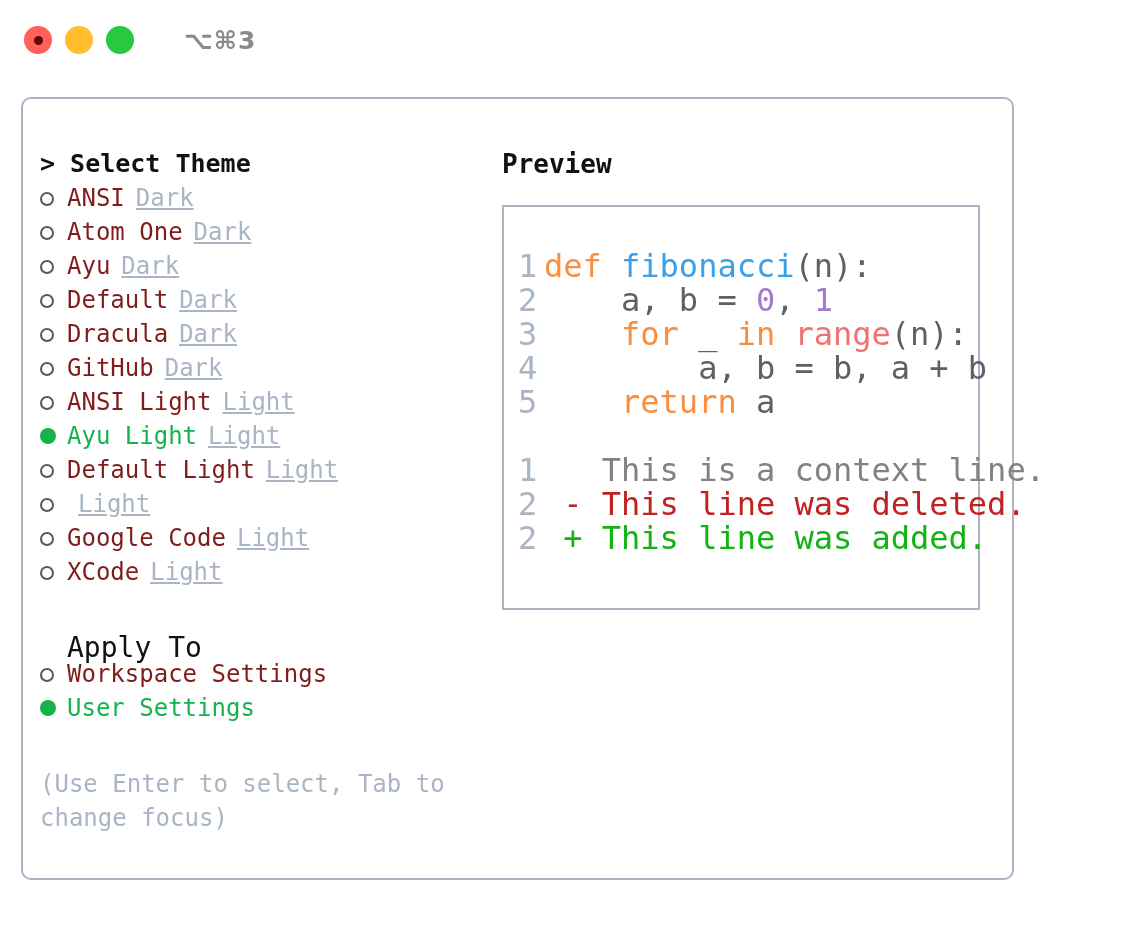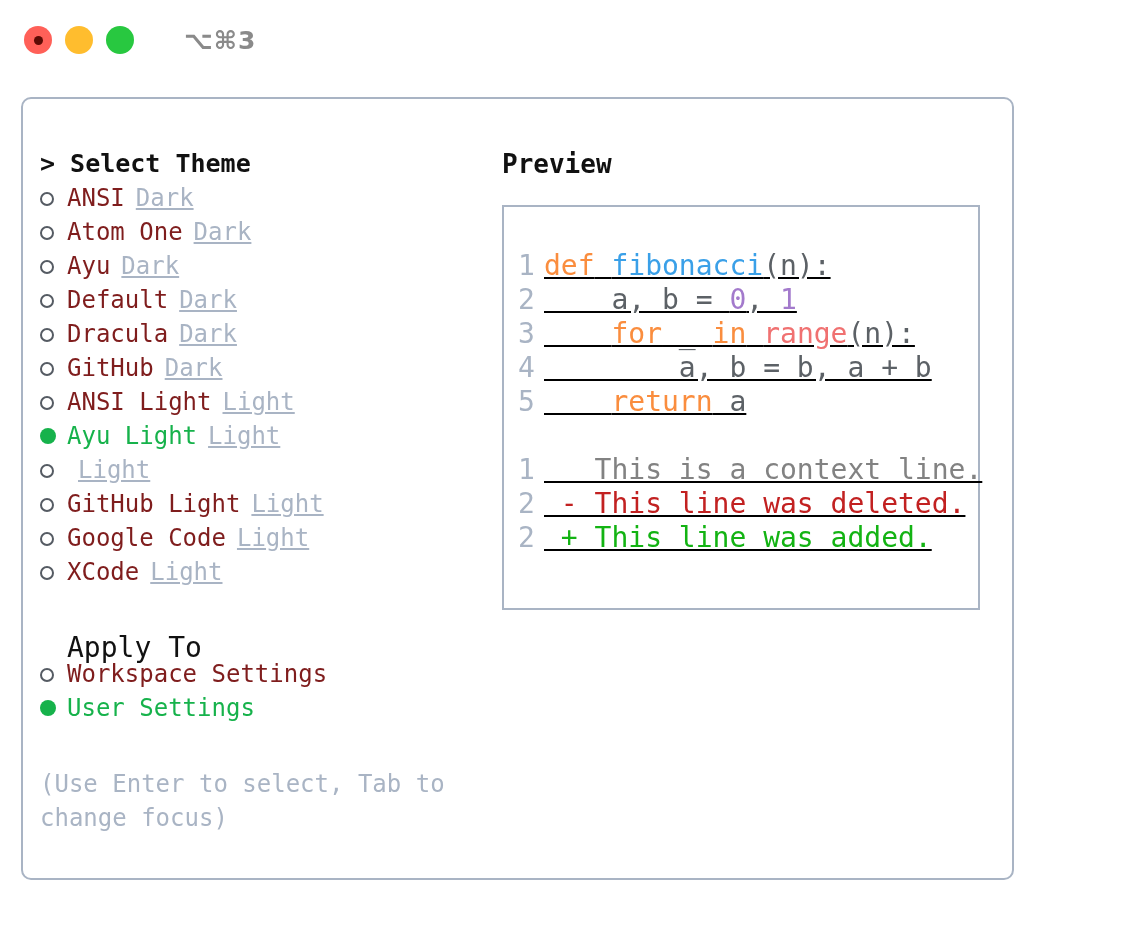"1 def fibonacci(n):" #code { font-size: 28px -> 32px; text-decoration: underline -> none }
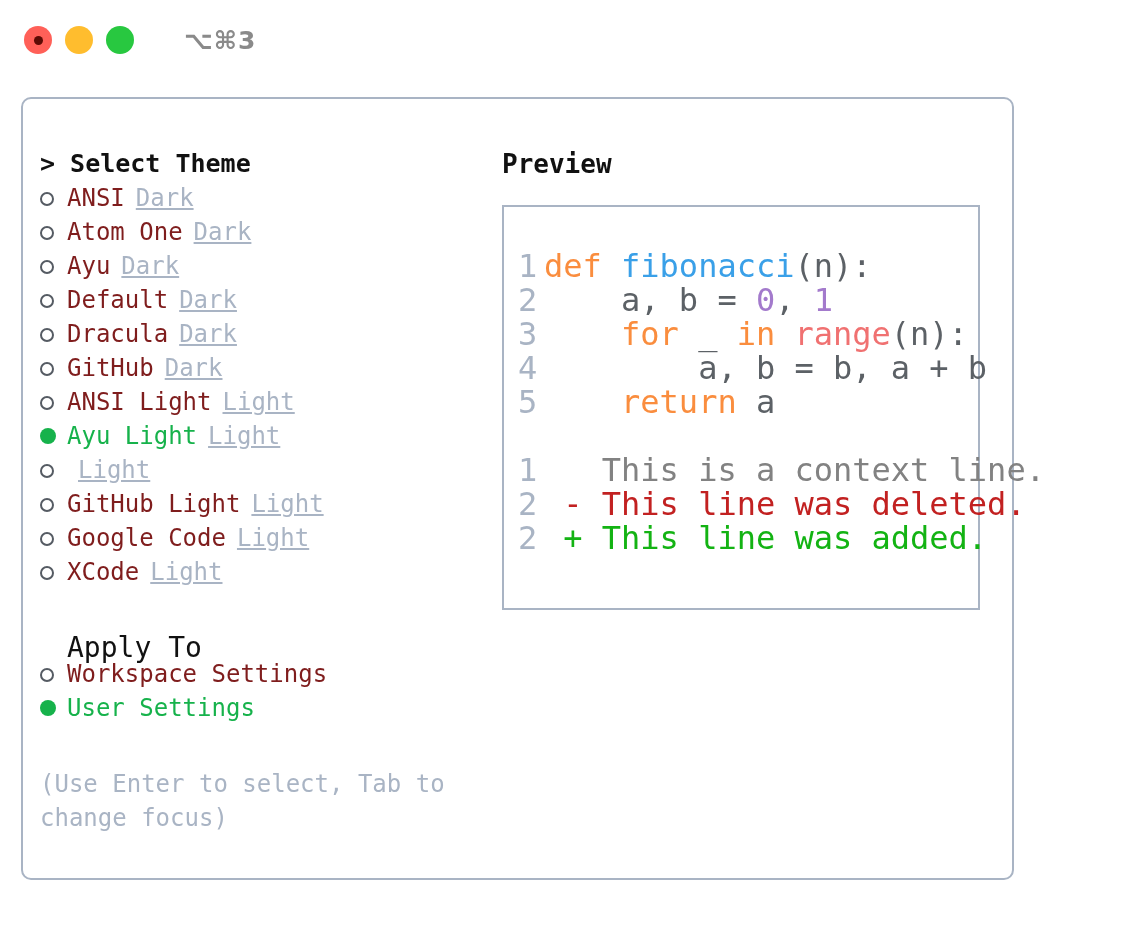"Default Light" span.opt-label { html: none -> <span>Default Light</span> }
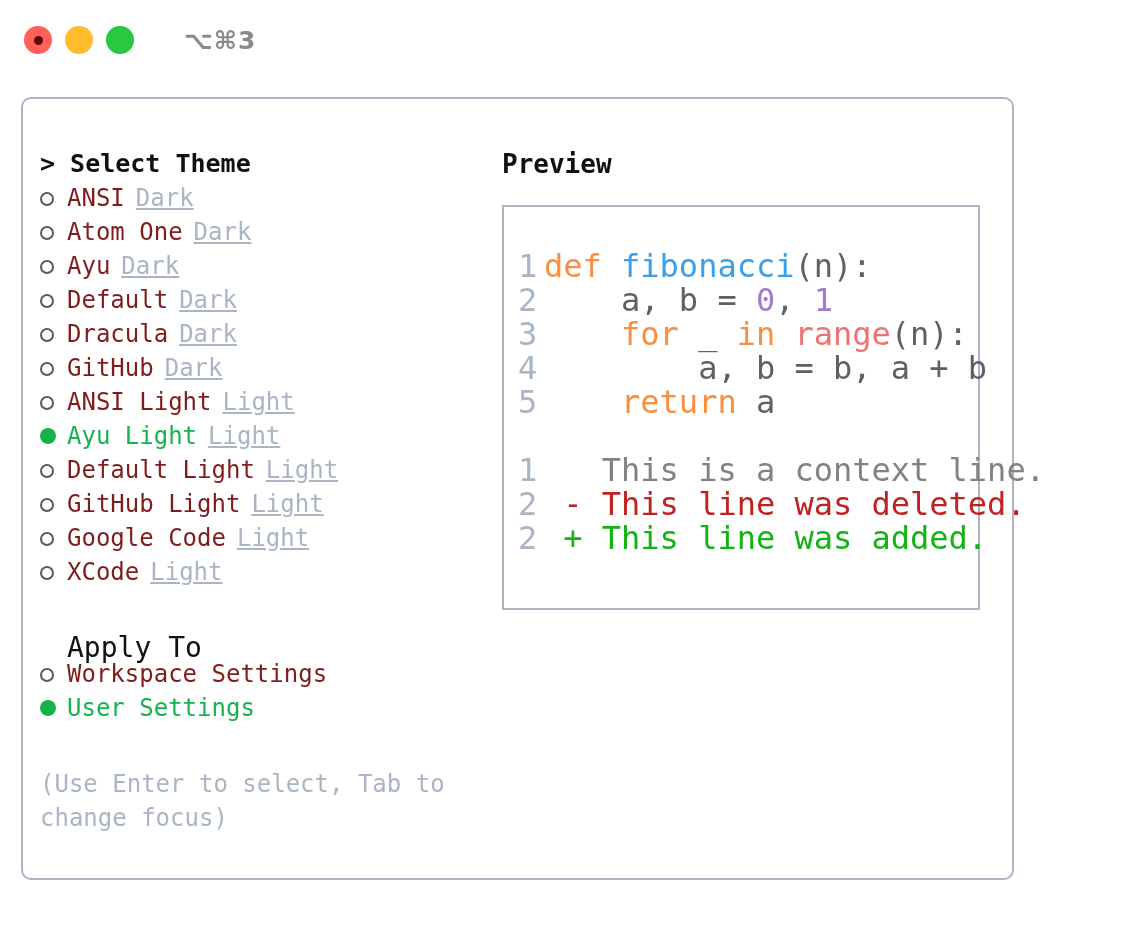"GitHub Light" span.opt-label { html: <span>GitHub Light</span> -> none }
